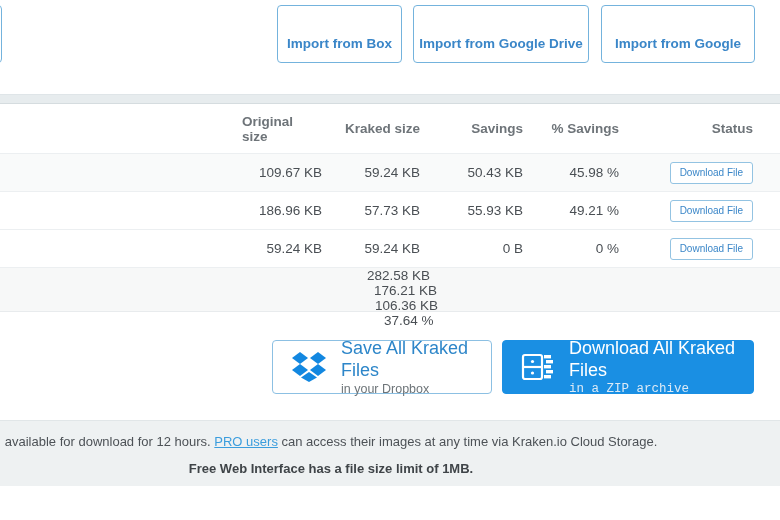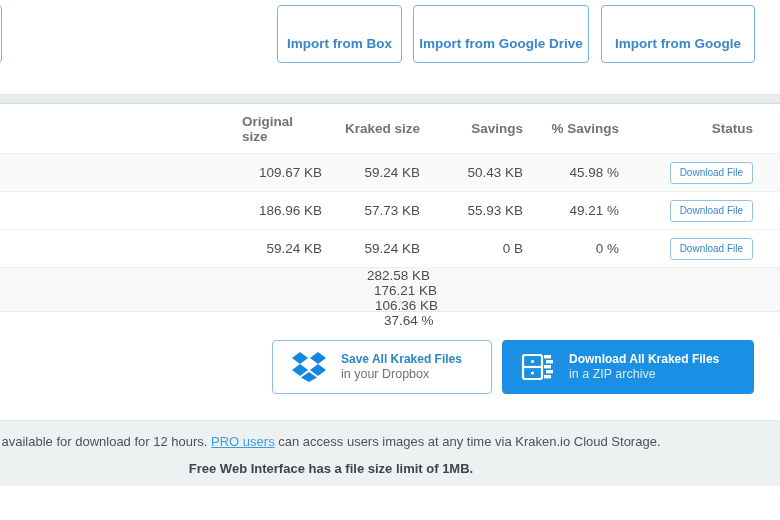"Save All Kraked Files" .act-title { font-size: 12px -> 18px; font-weight: bold -> normal }
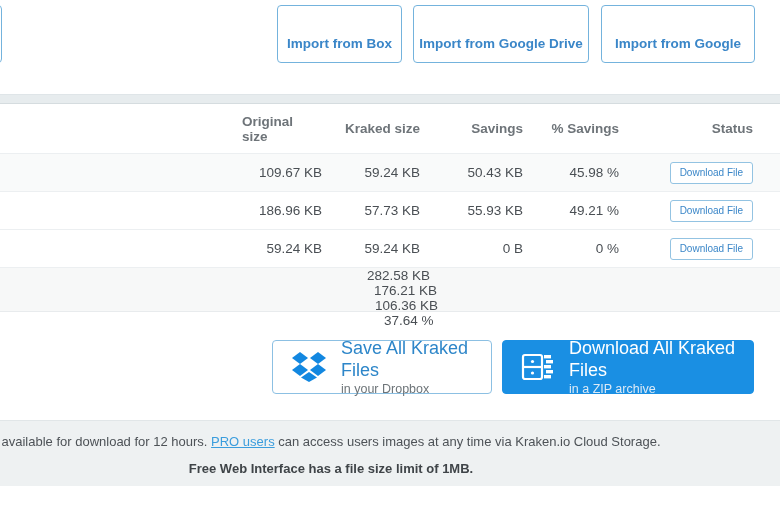"in a ZIP archive" #download-zip .act-sub { font-family: none -> Liberation Mono, monospace }
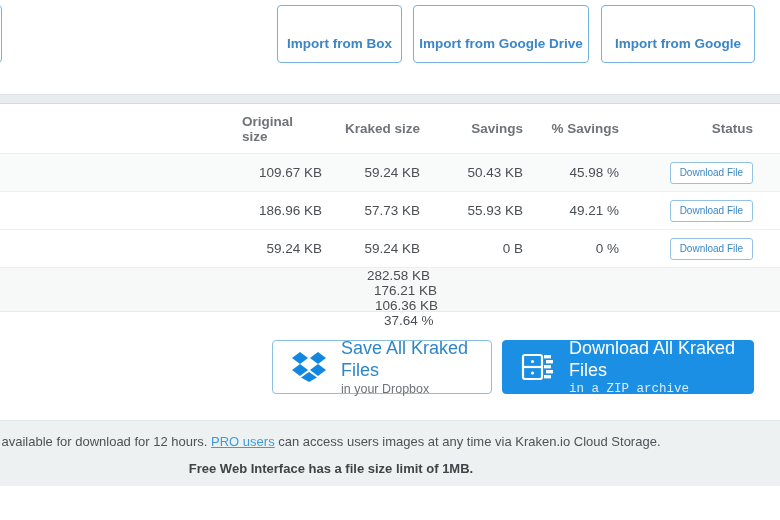"can access users images at" span { text: users -> their }
